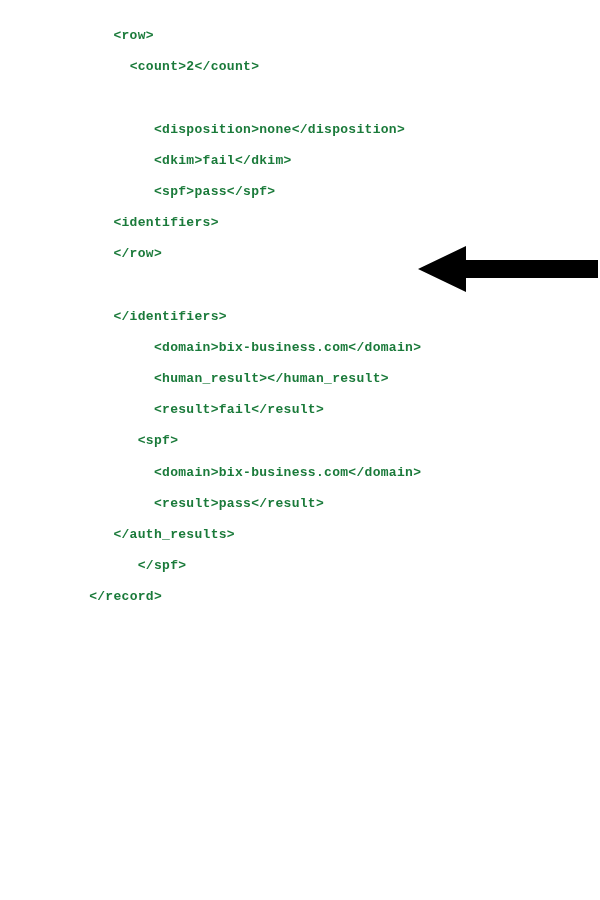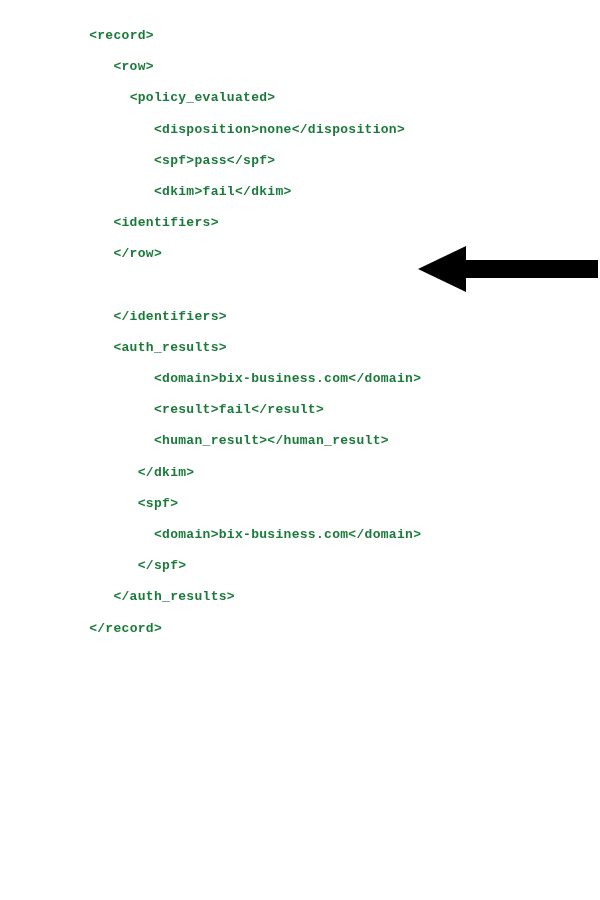"<record>" div.line { html: <div><span> </span><span>&lt;record&gt;</span></div> -> none }
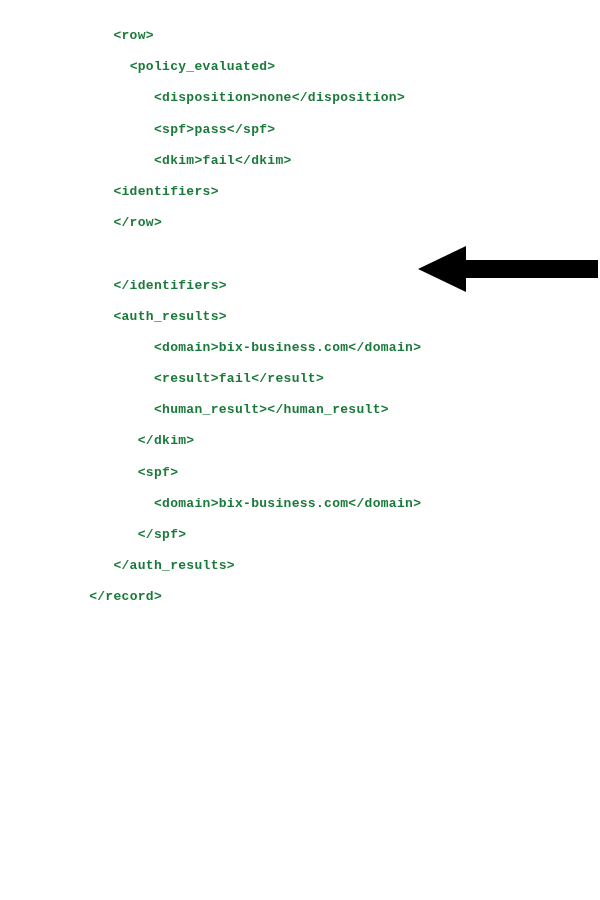"<count>2</count>" div.line { html: none -> <div><span> </span><span>&lt;count&gt;2&lt;/count&gt;</span></div> }
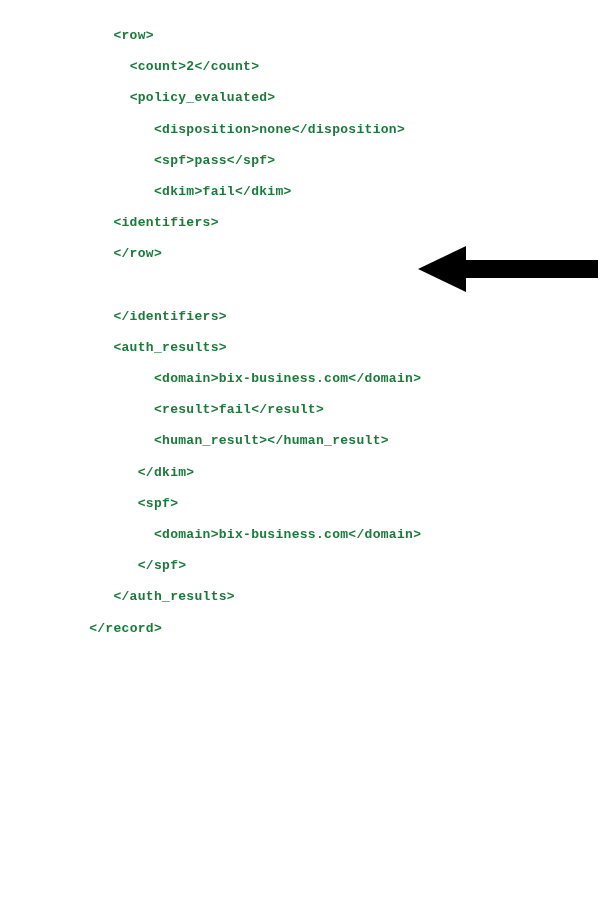"<policy_evaluated>" span { html: <span>&lt;policy_evaluated&gt;</span> -> none }
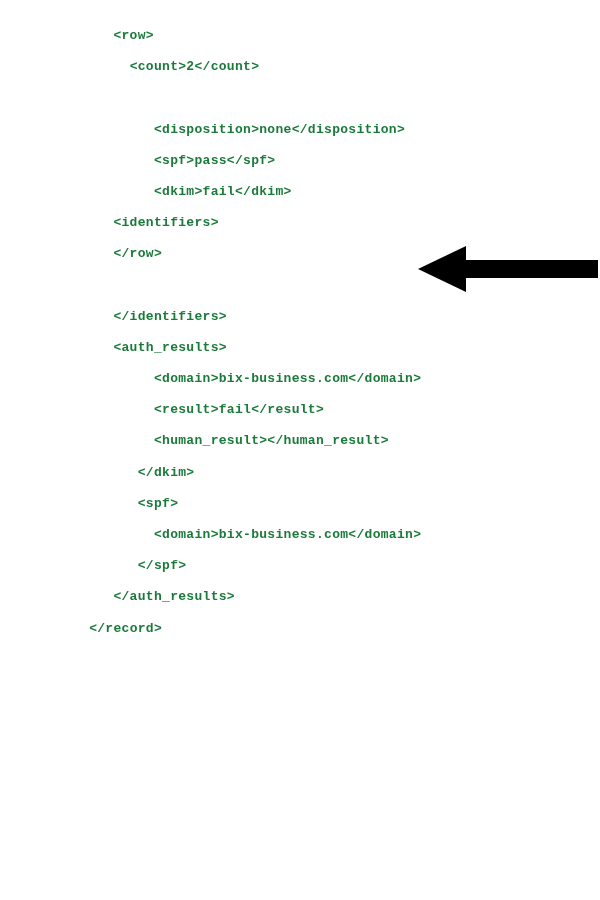"<spf>pass</spf>" div.line { order: before "<dkim>fail</dkim>" -> after "<dkim>fail</dkim>" }
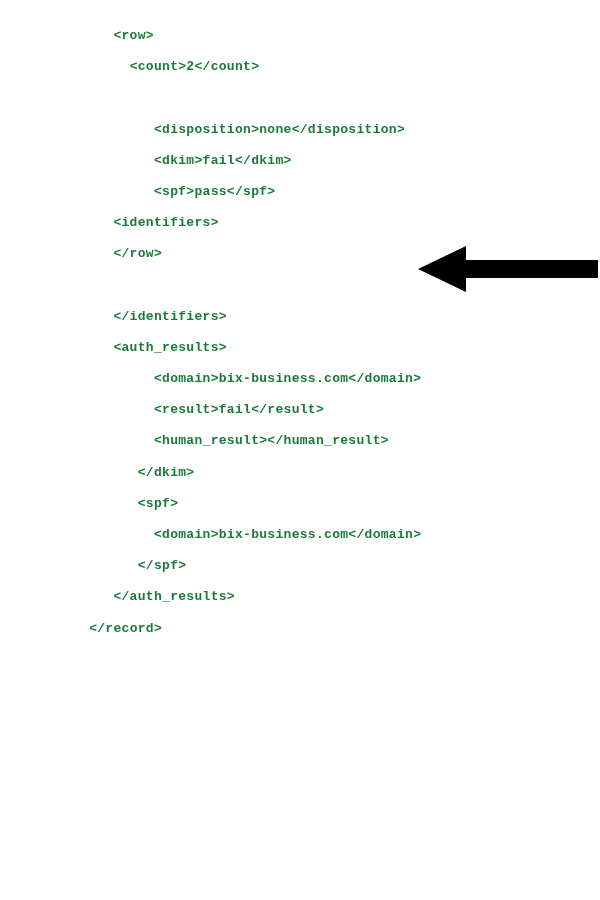"<auth_results>" div.line { html: <div><span> </span><span>&lt;auth_results&gt;</span></div> -> none }
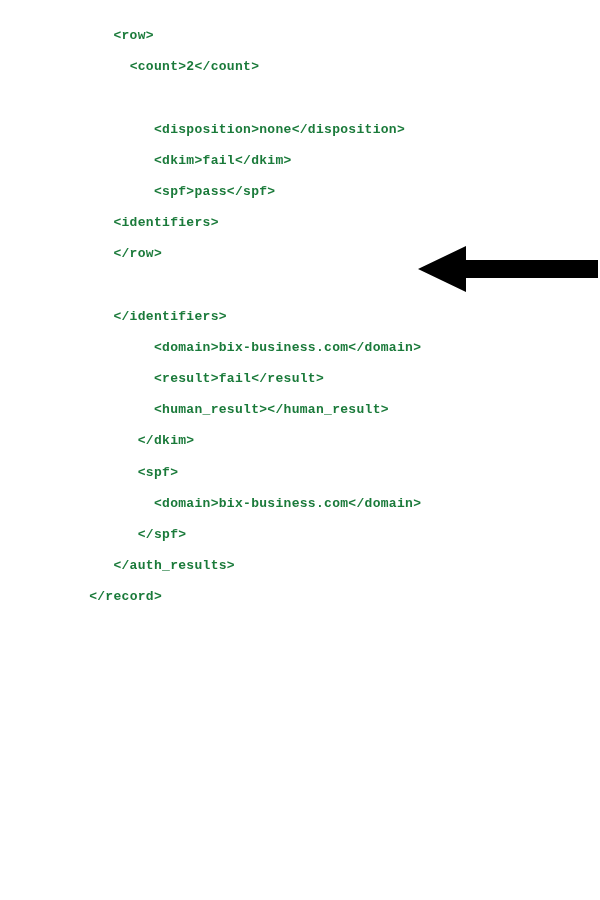"<result>fail</result>" div.line { order: before "<human_result></human_result>" -> after "<human_result></human_result>" }
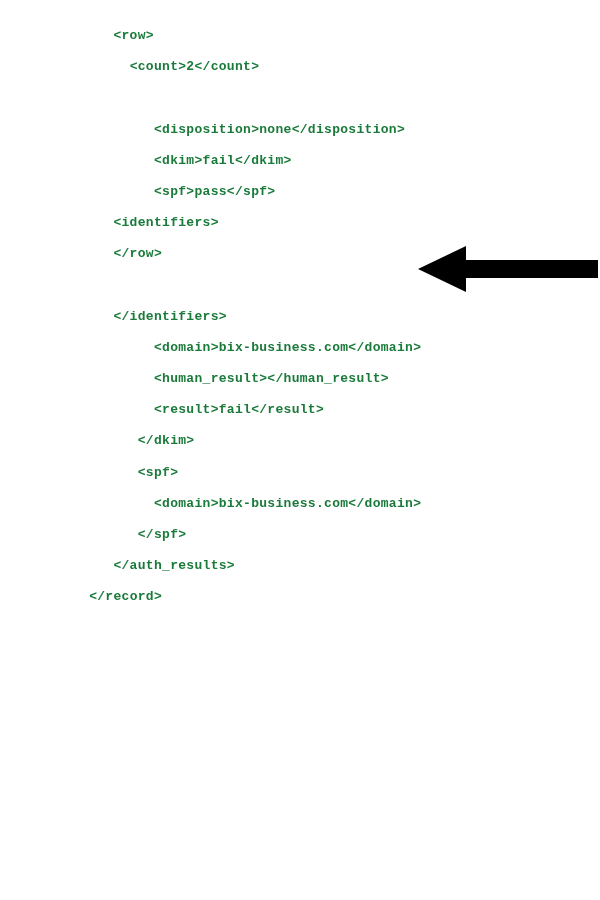"</dkim>" div.line { html: <div><span> </span><span>&lt;/dkim&gt;</span></div> -> none }
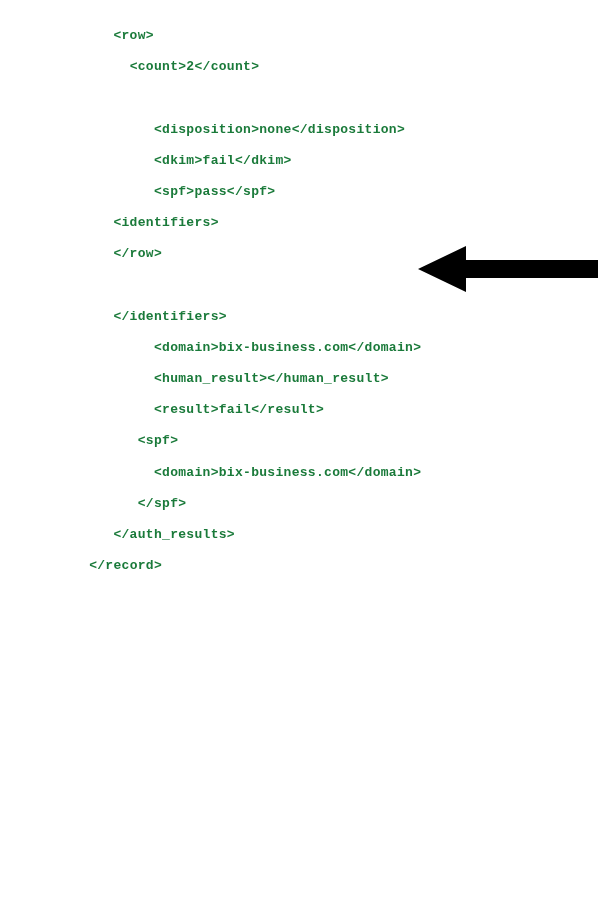"<result>pass</result>" div.line { html: none -> <div><span> </span><span>&lt;result&gt;pass&lt;/result&gt;</span></div> }
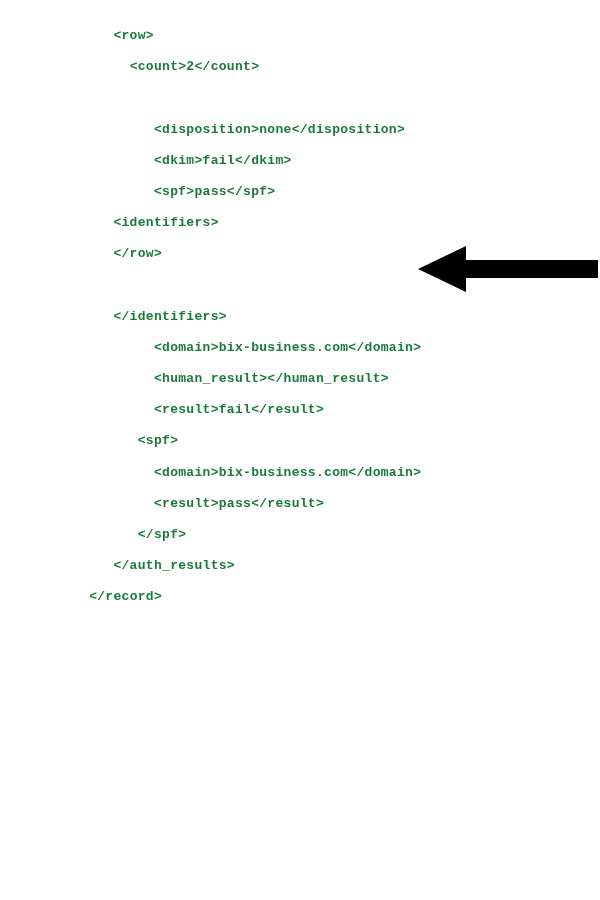"</spf>" div.line { order: before "</auth_results>" -> after "</auth_results>" }
